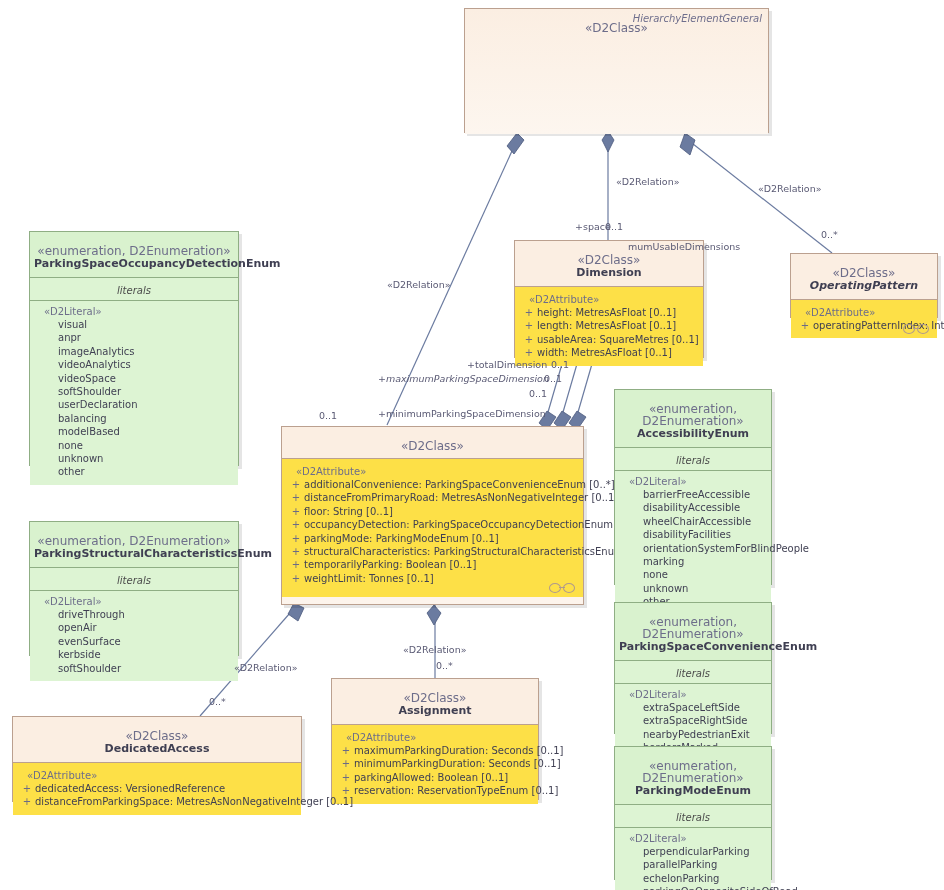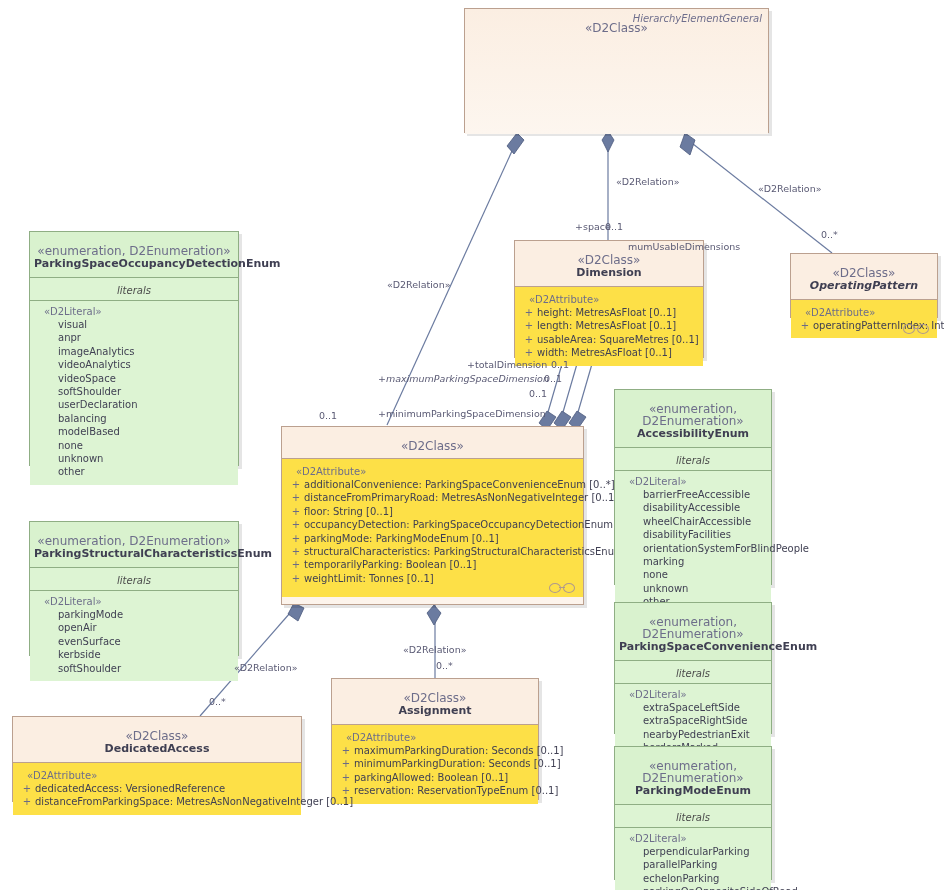"parkingMode" div.litrow { text: parkingMode -> driveThrough }
